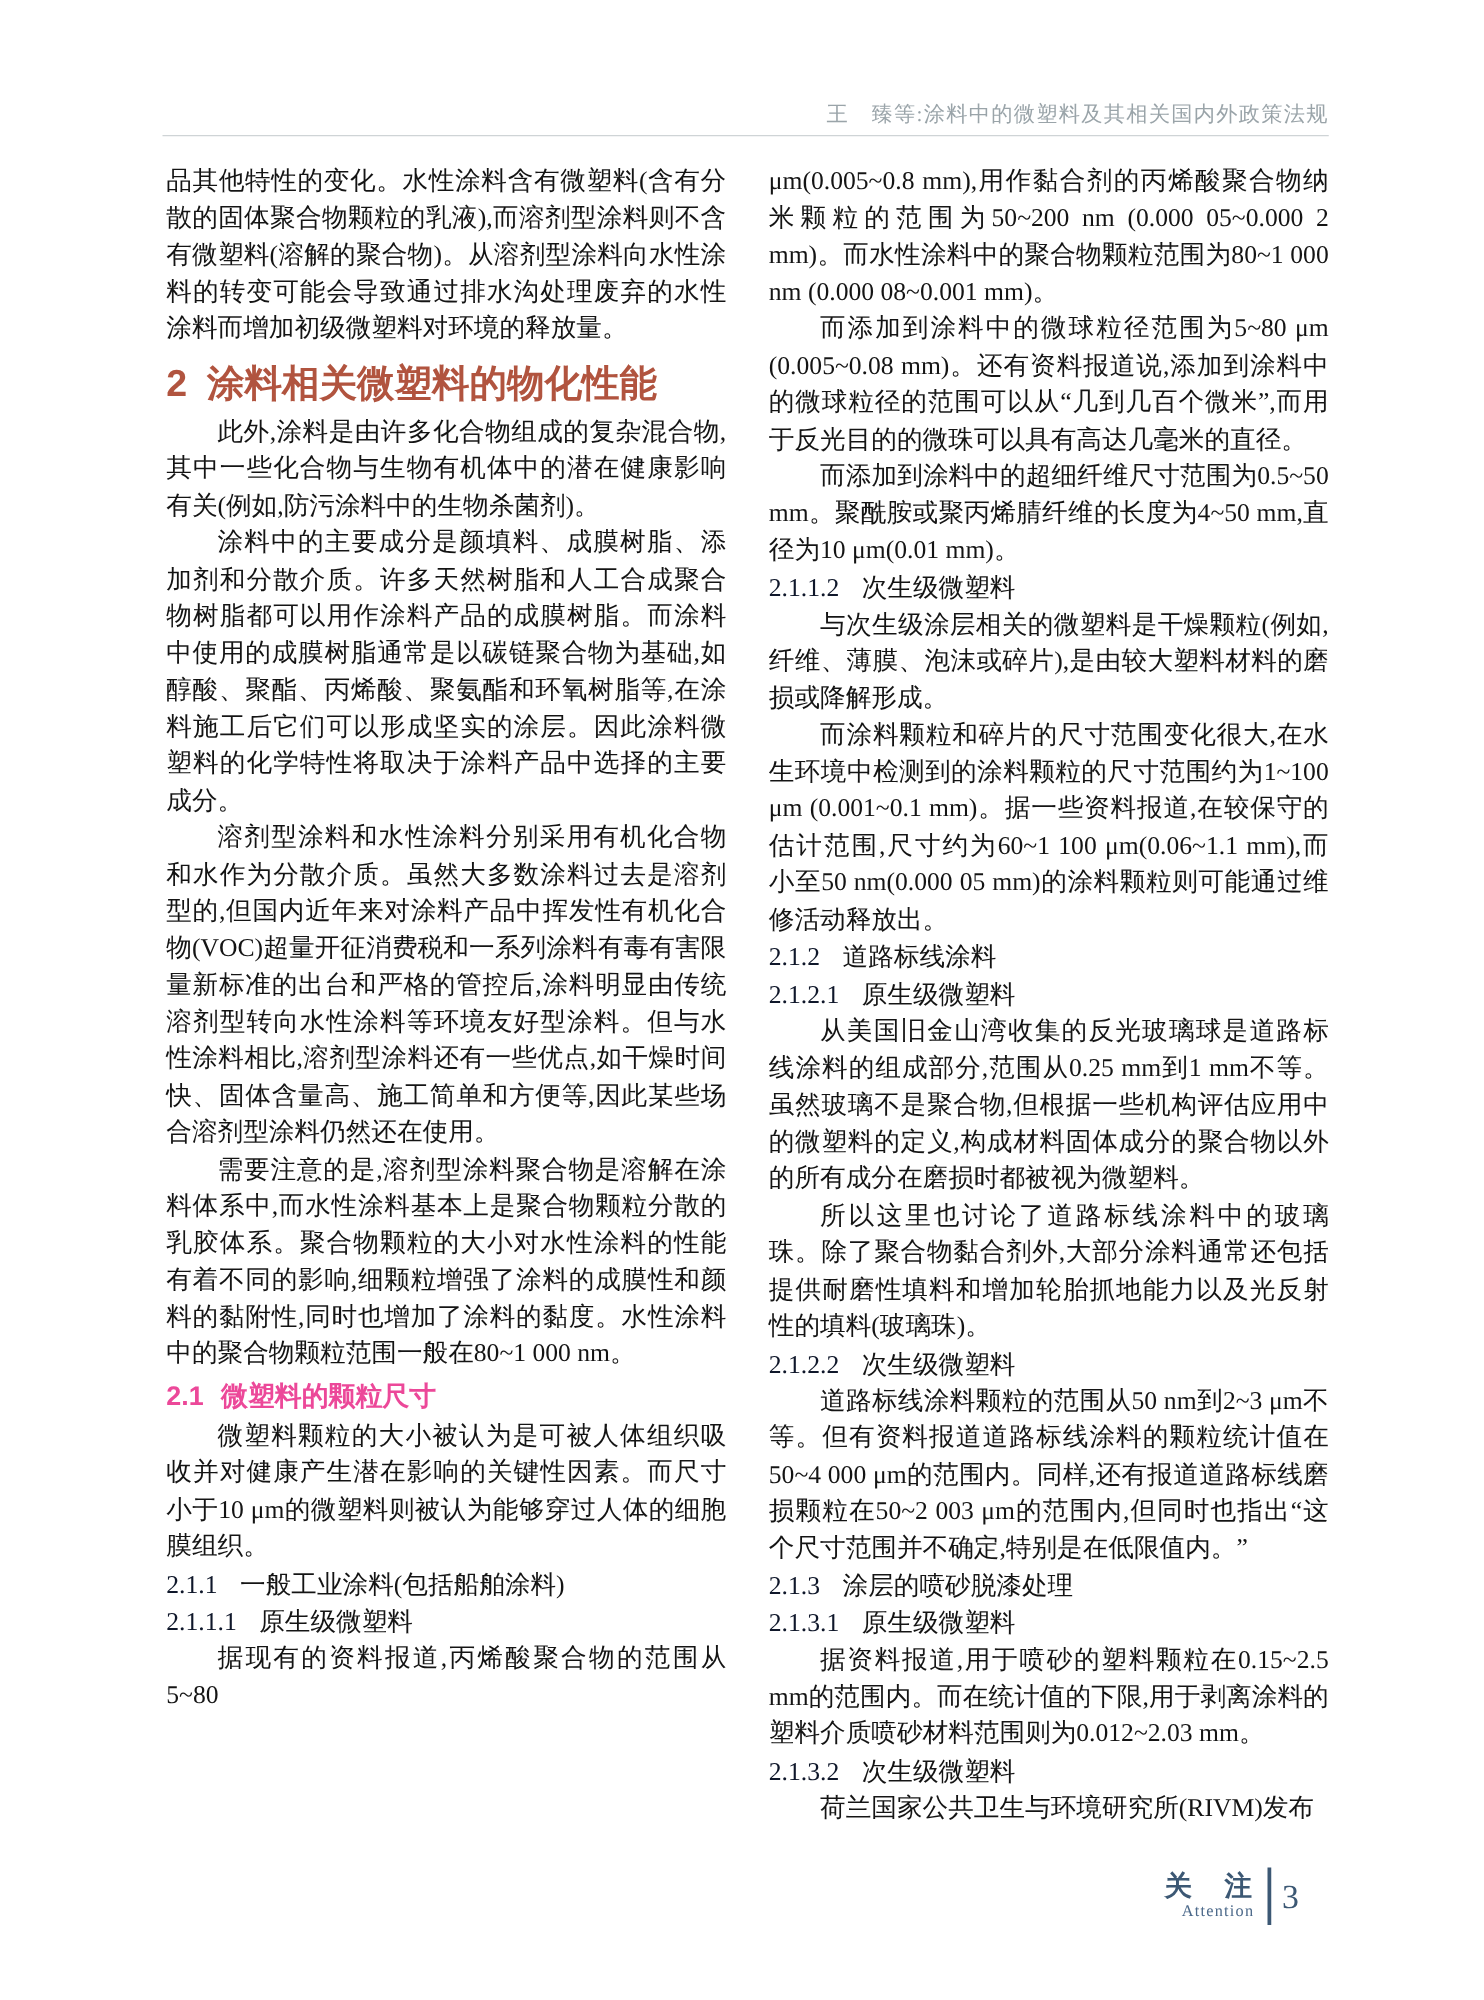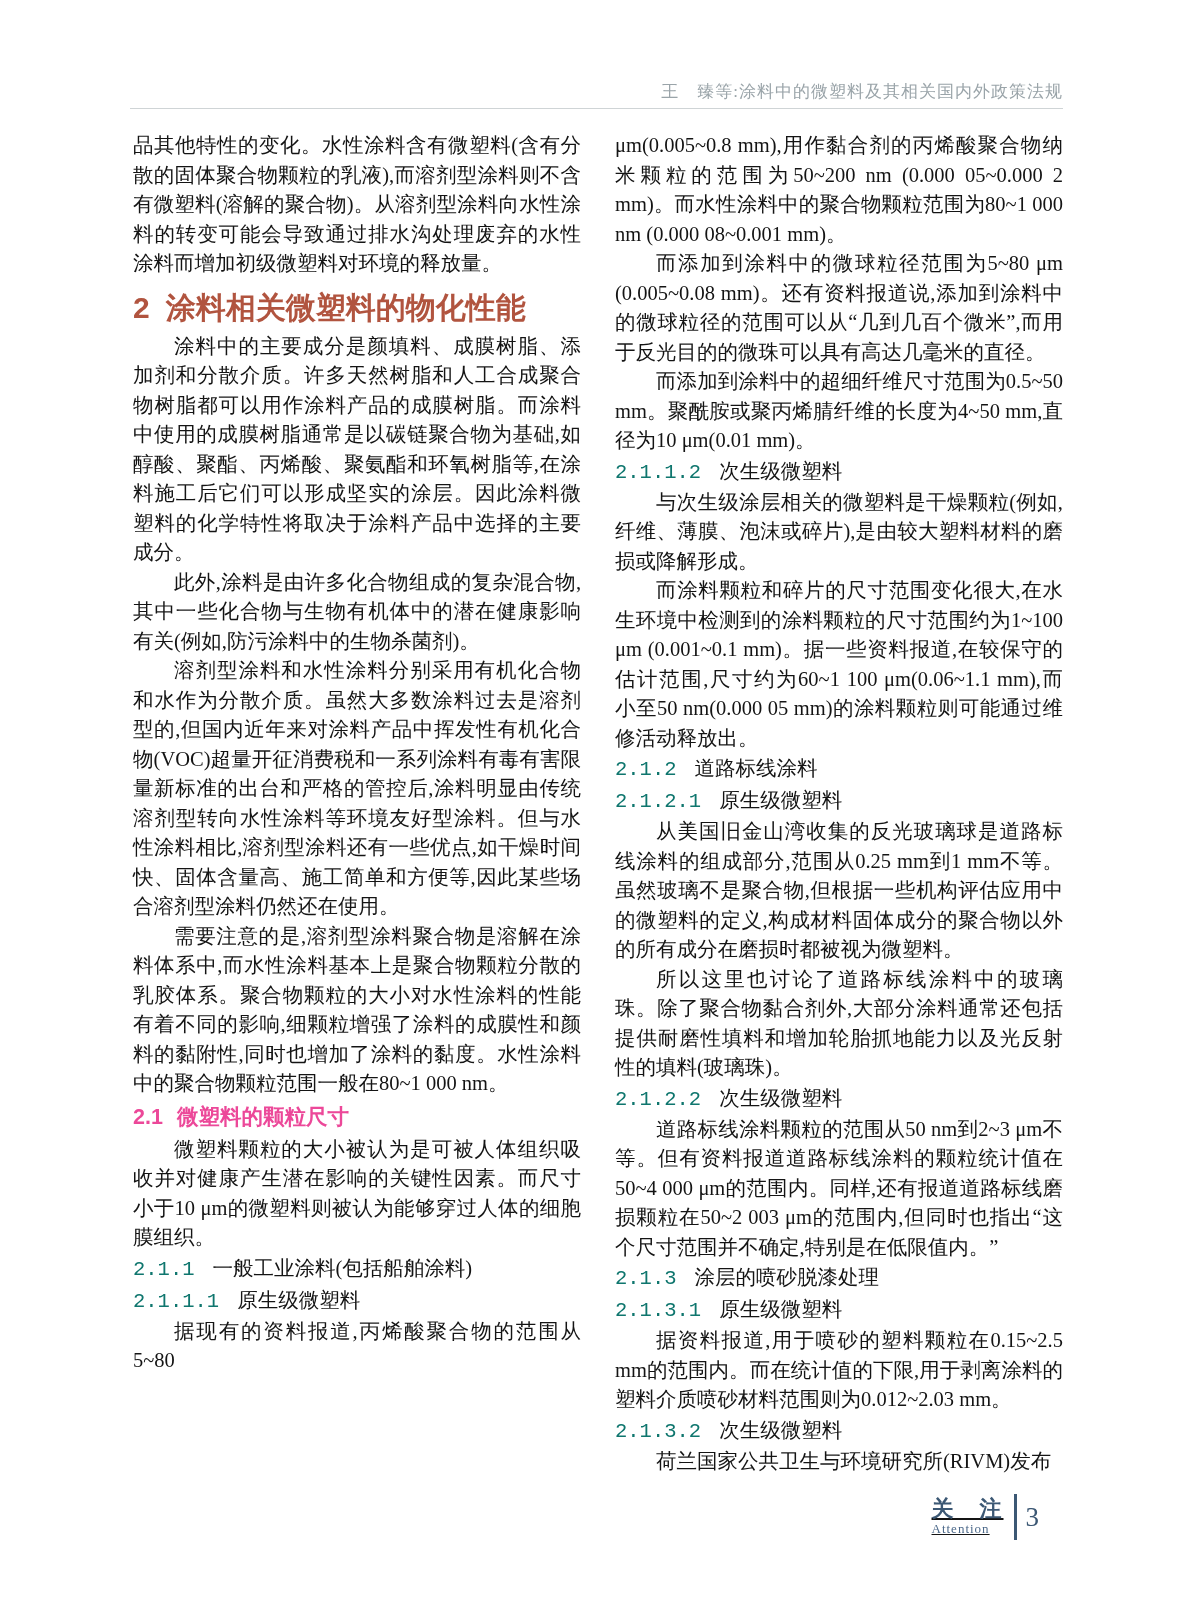"涂料中的主要成分是颜填料、成膜树脂、添加剂和分散介质。许多天然树脂和人工合成聚合" p.body { order: before "此外,涂料是由许多化合物组成的复杂混合物,其中一些化合物与生物有机体中的潜在健康" -> after "此外,涂料是由许多化合物组成的复杂混合物,其中一些化合物与生物有机体中的潜在健康" }
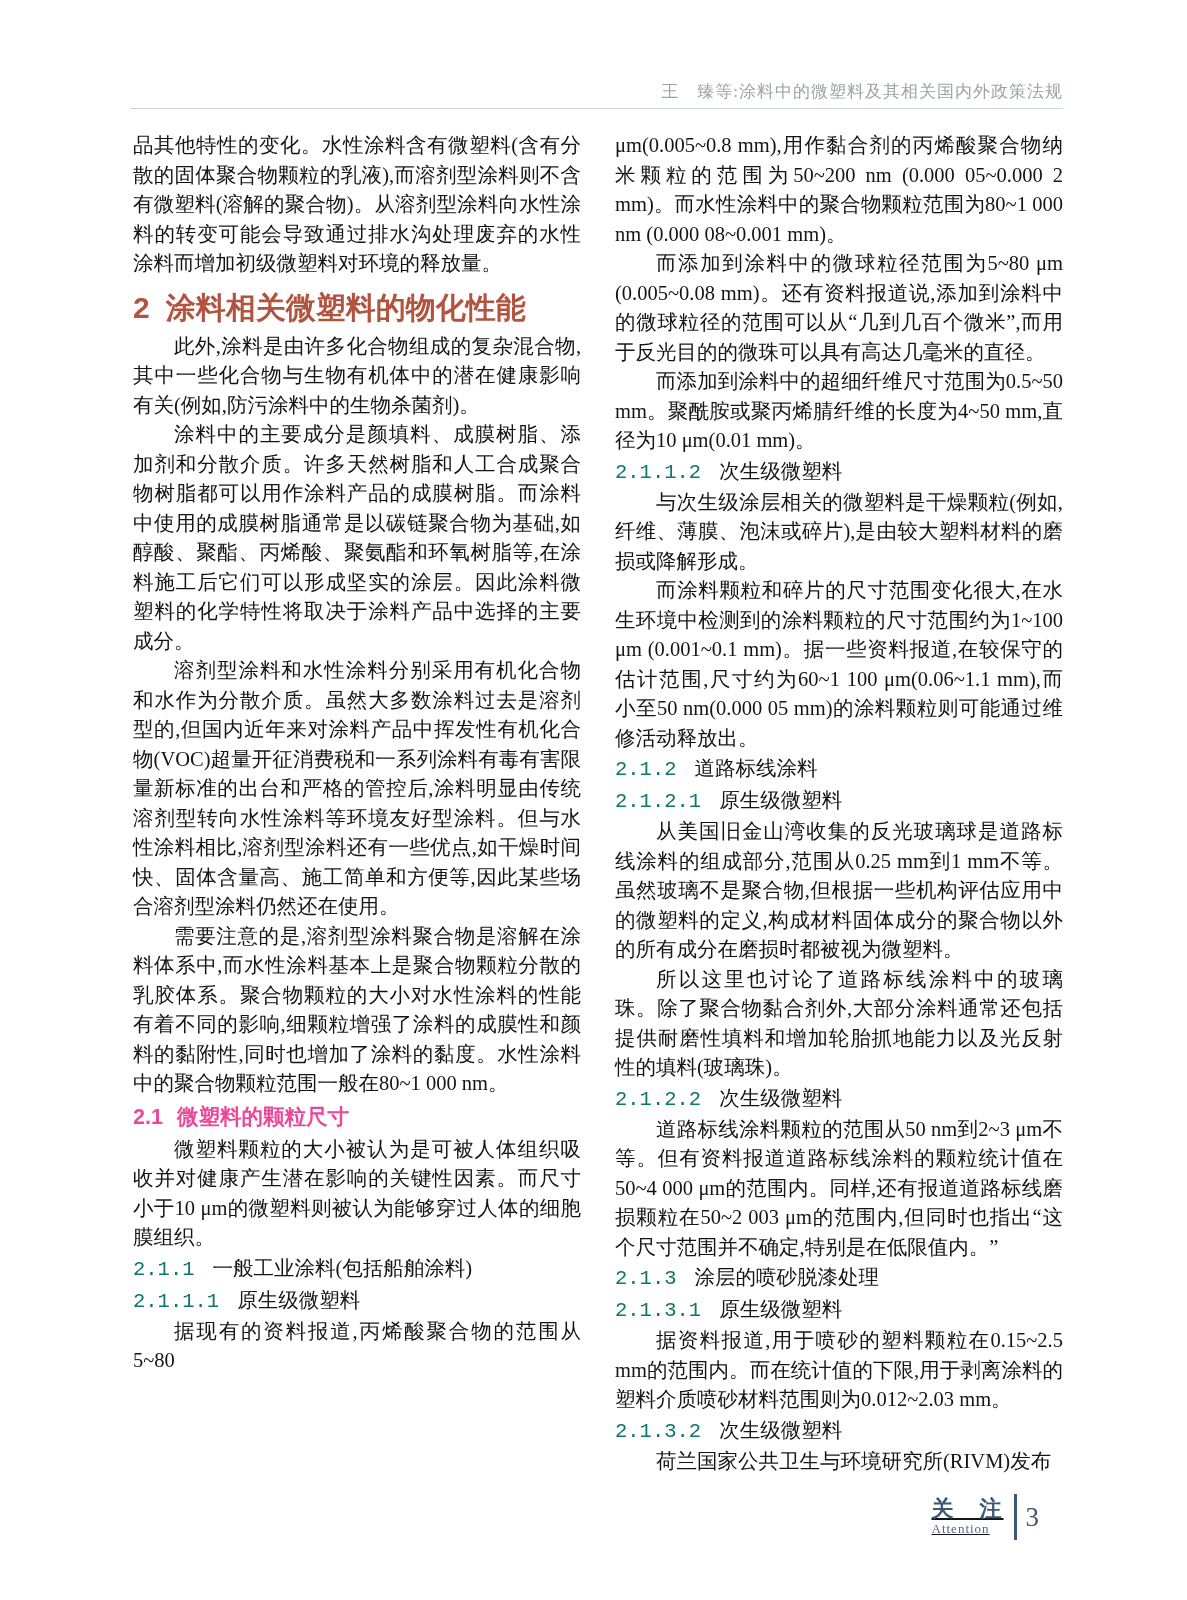"2.1.1.2" h3.sec3 .num { color: #0f766e -> #0f172a; font-family: Liberation Mono, monospace -> Liberation Serif, serif }
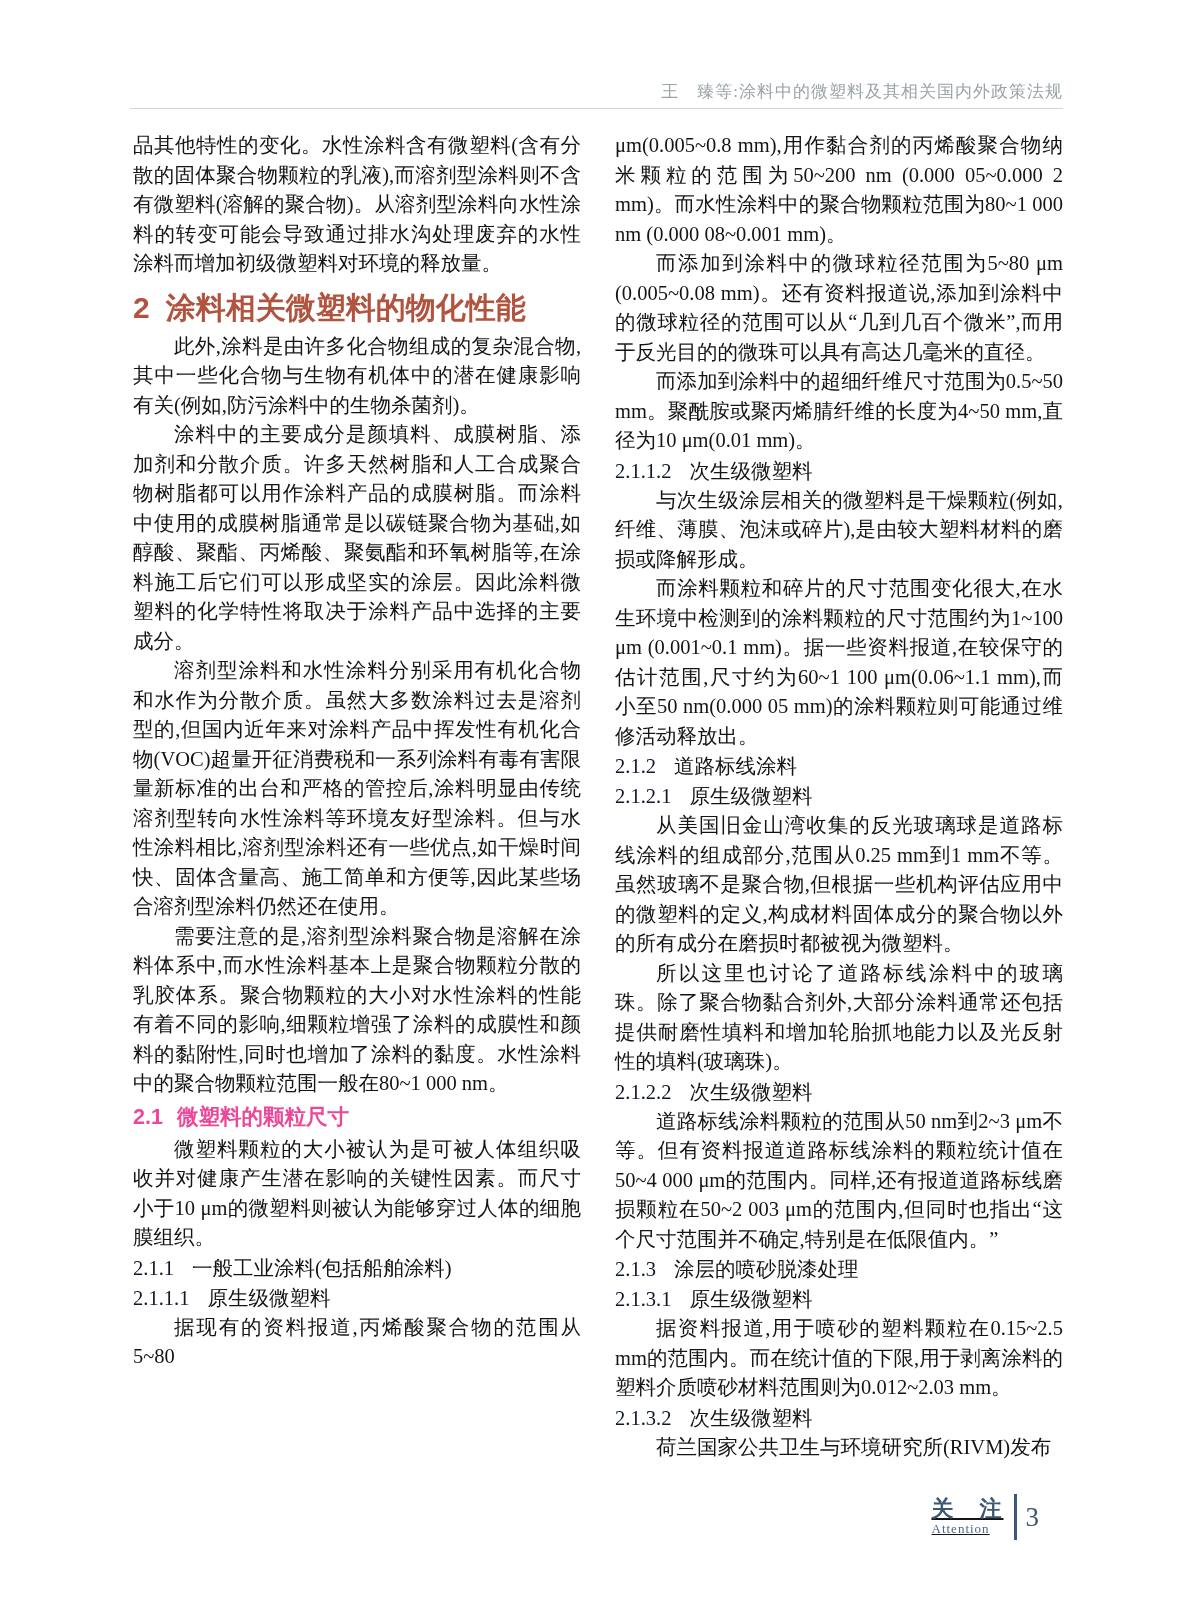"关 注" .footer .cnen { text-align: none -> right; text-decoration: underline -> none }
